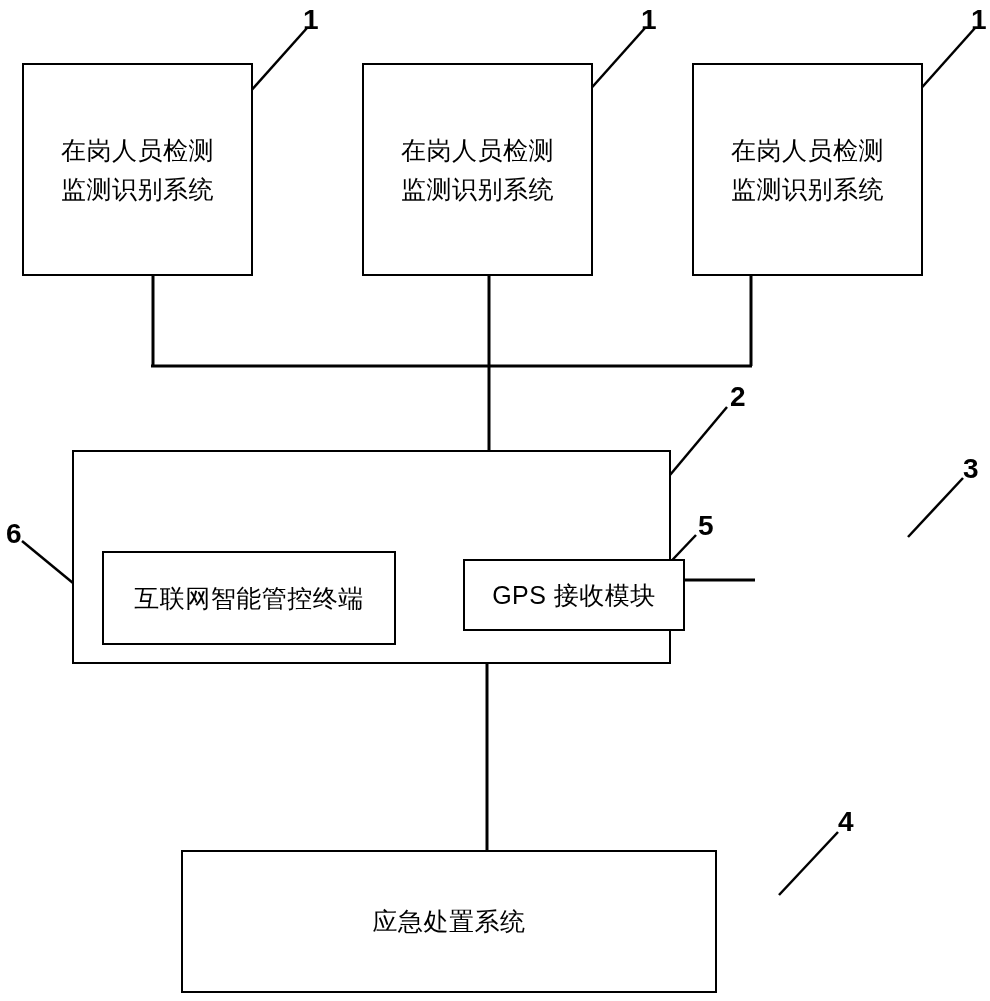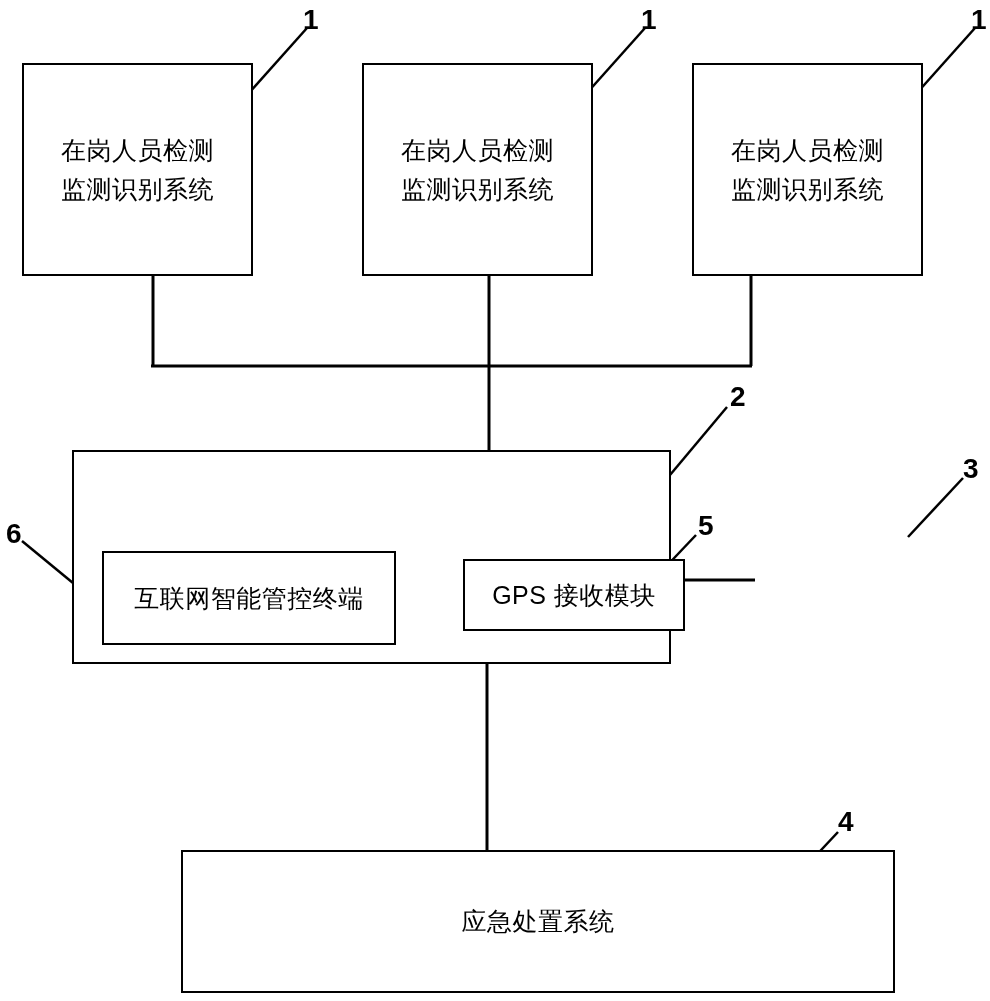"应急处置系统" #emergency-system { width: 714px -> 536px }
